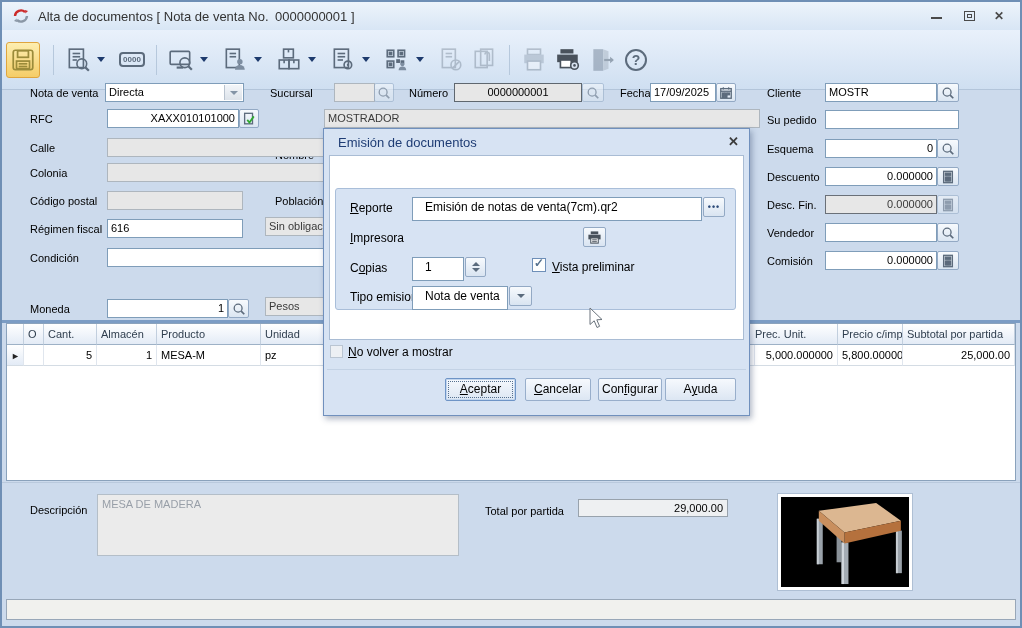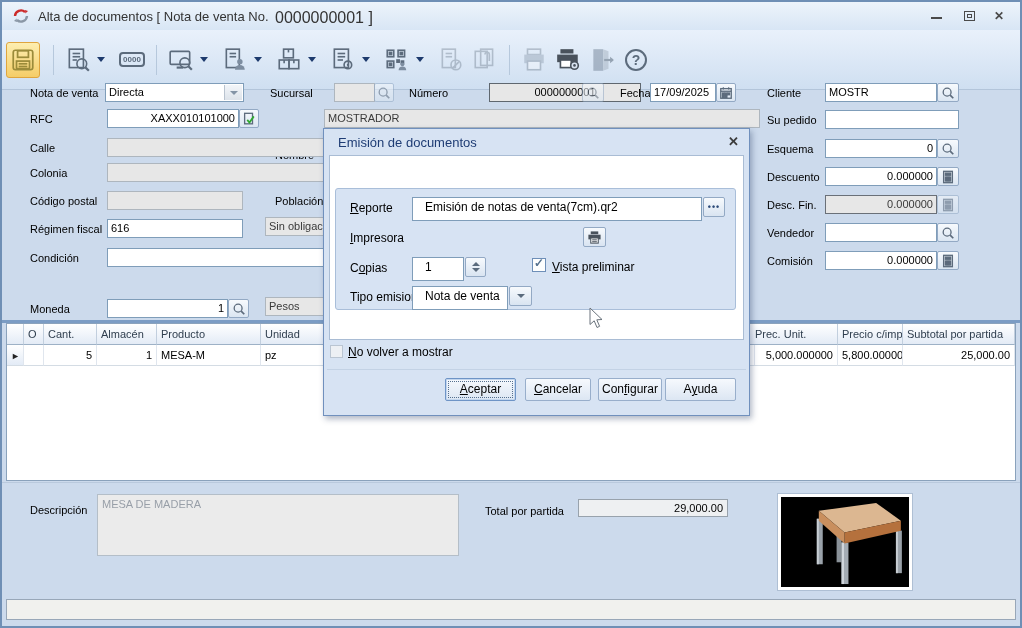"0000000001 ]" .title-num { font-size: 16px -> 13px }
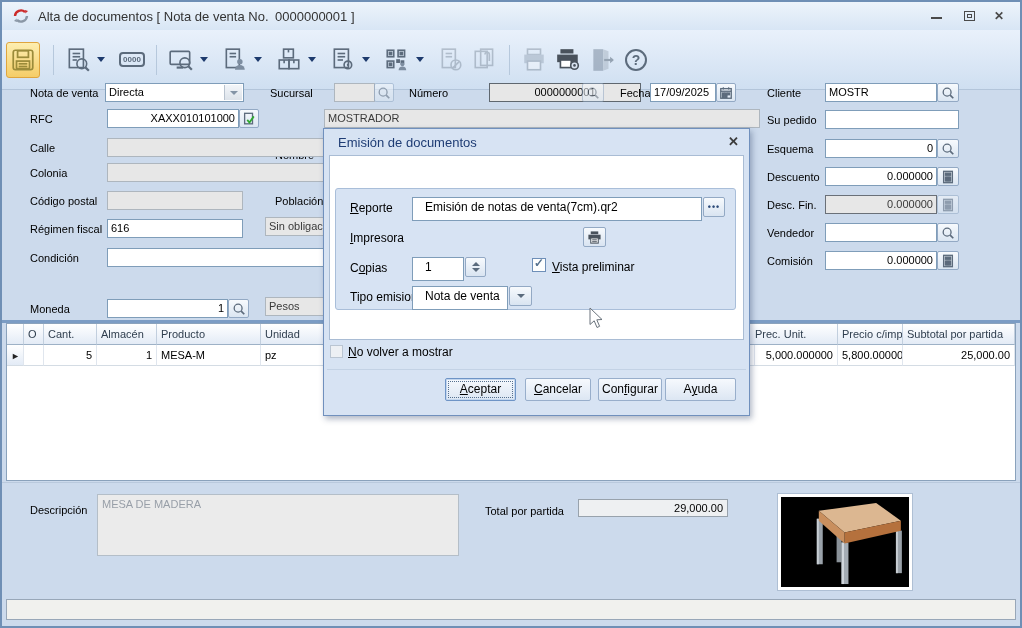"0000000001" div.fd { margin-left: 35px -> none; width: 152px -> 128px }
